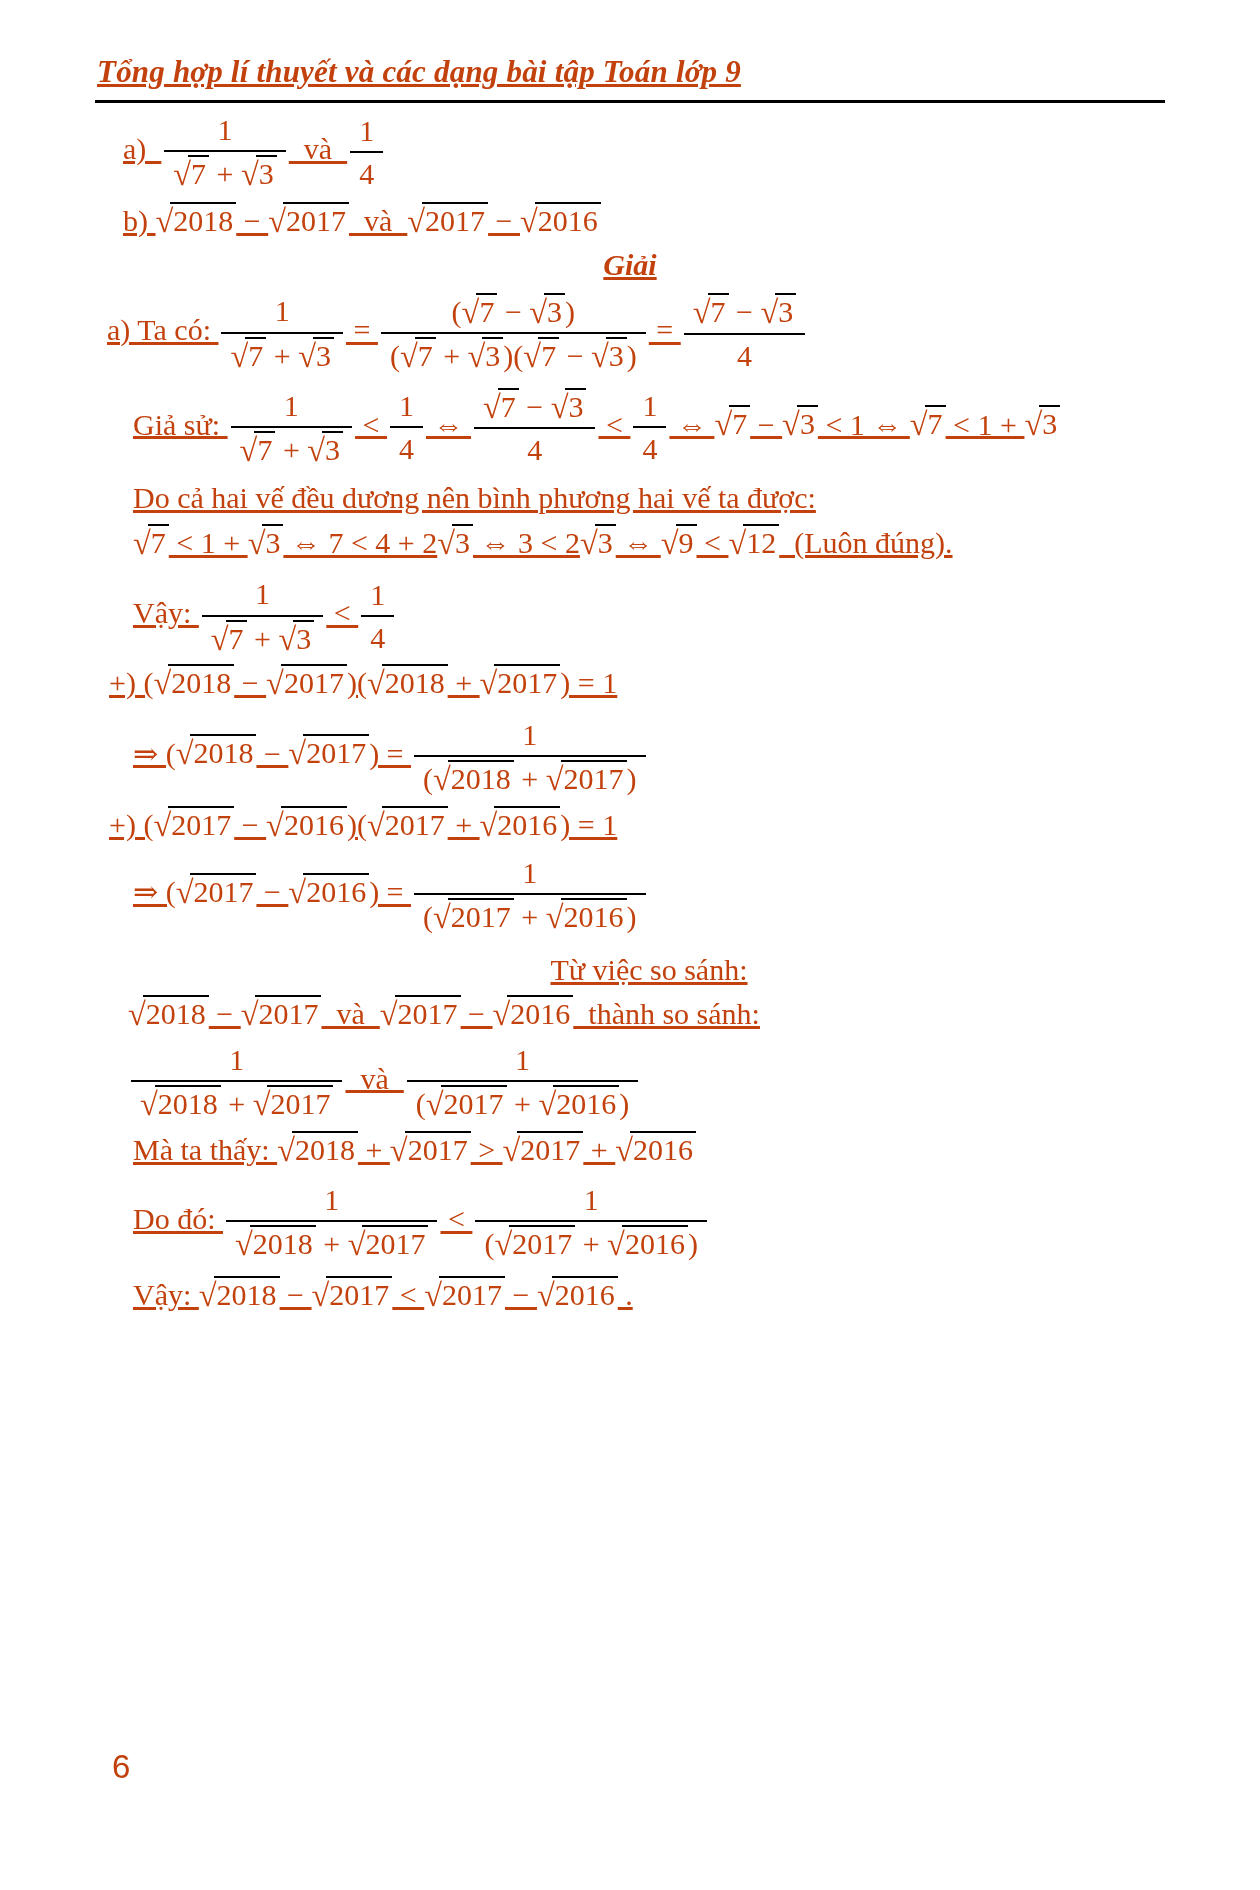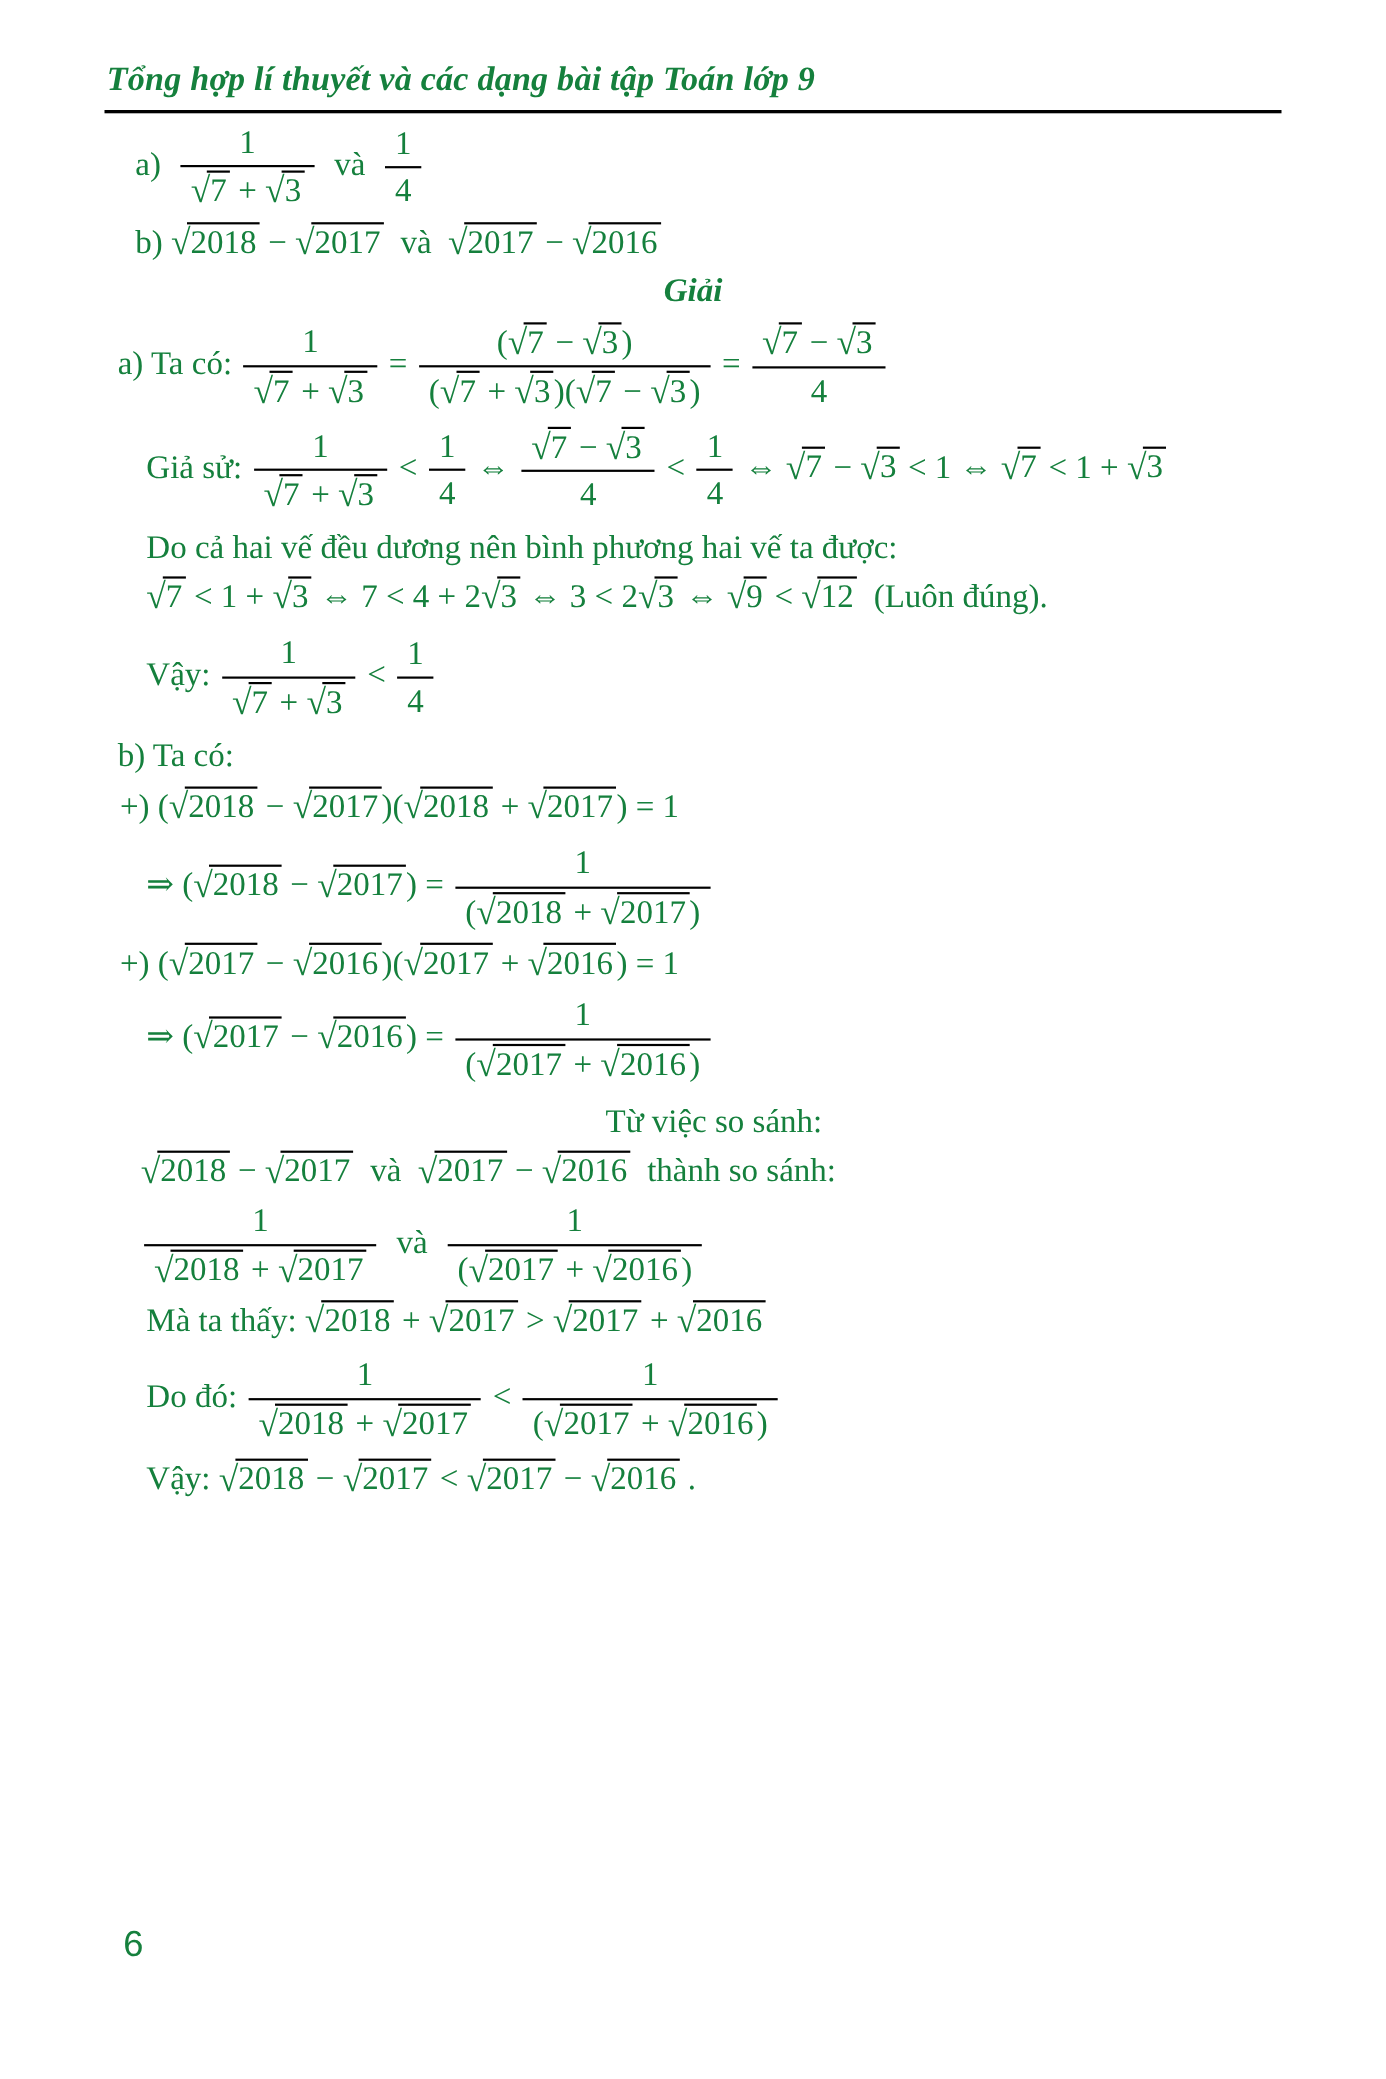"Tổng hợp lí thuyết và" .page { color: #15803d -> #c2410c; text-decoration: none -> underline }
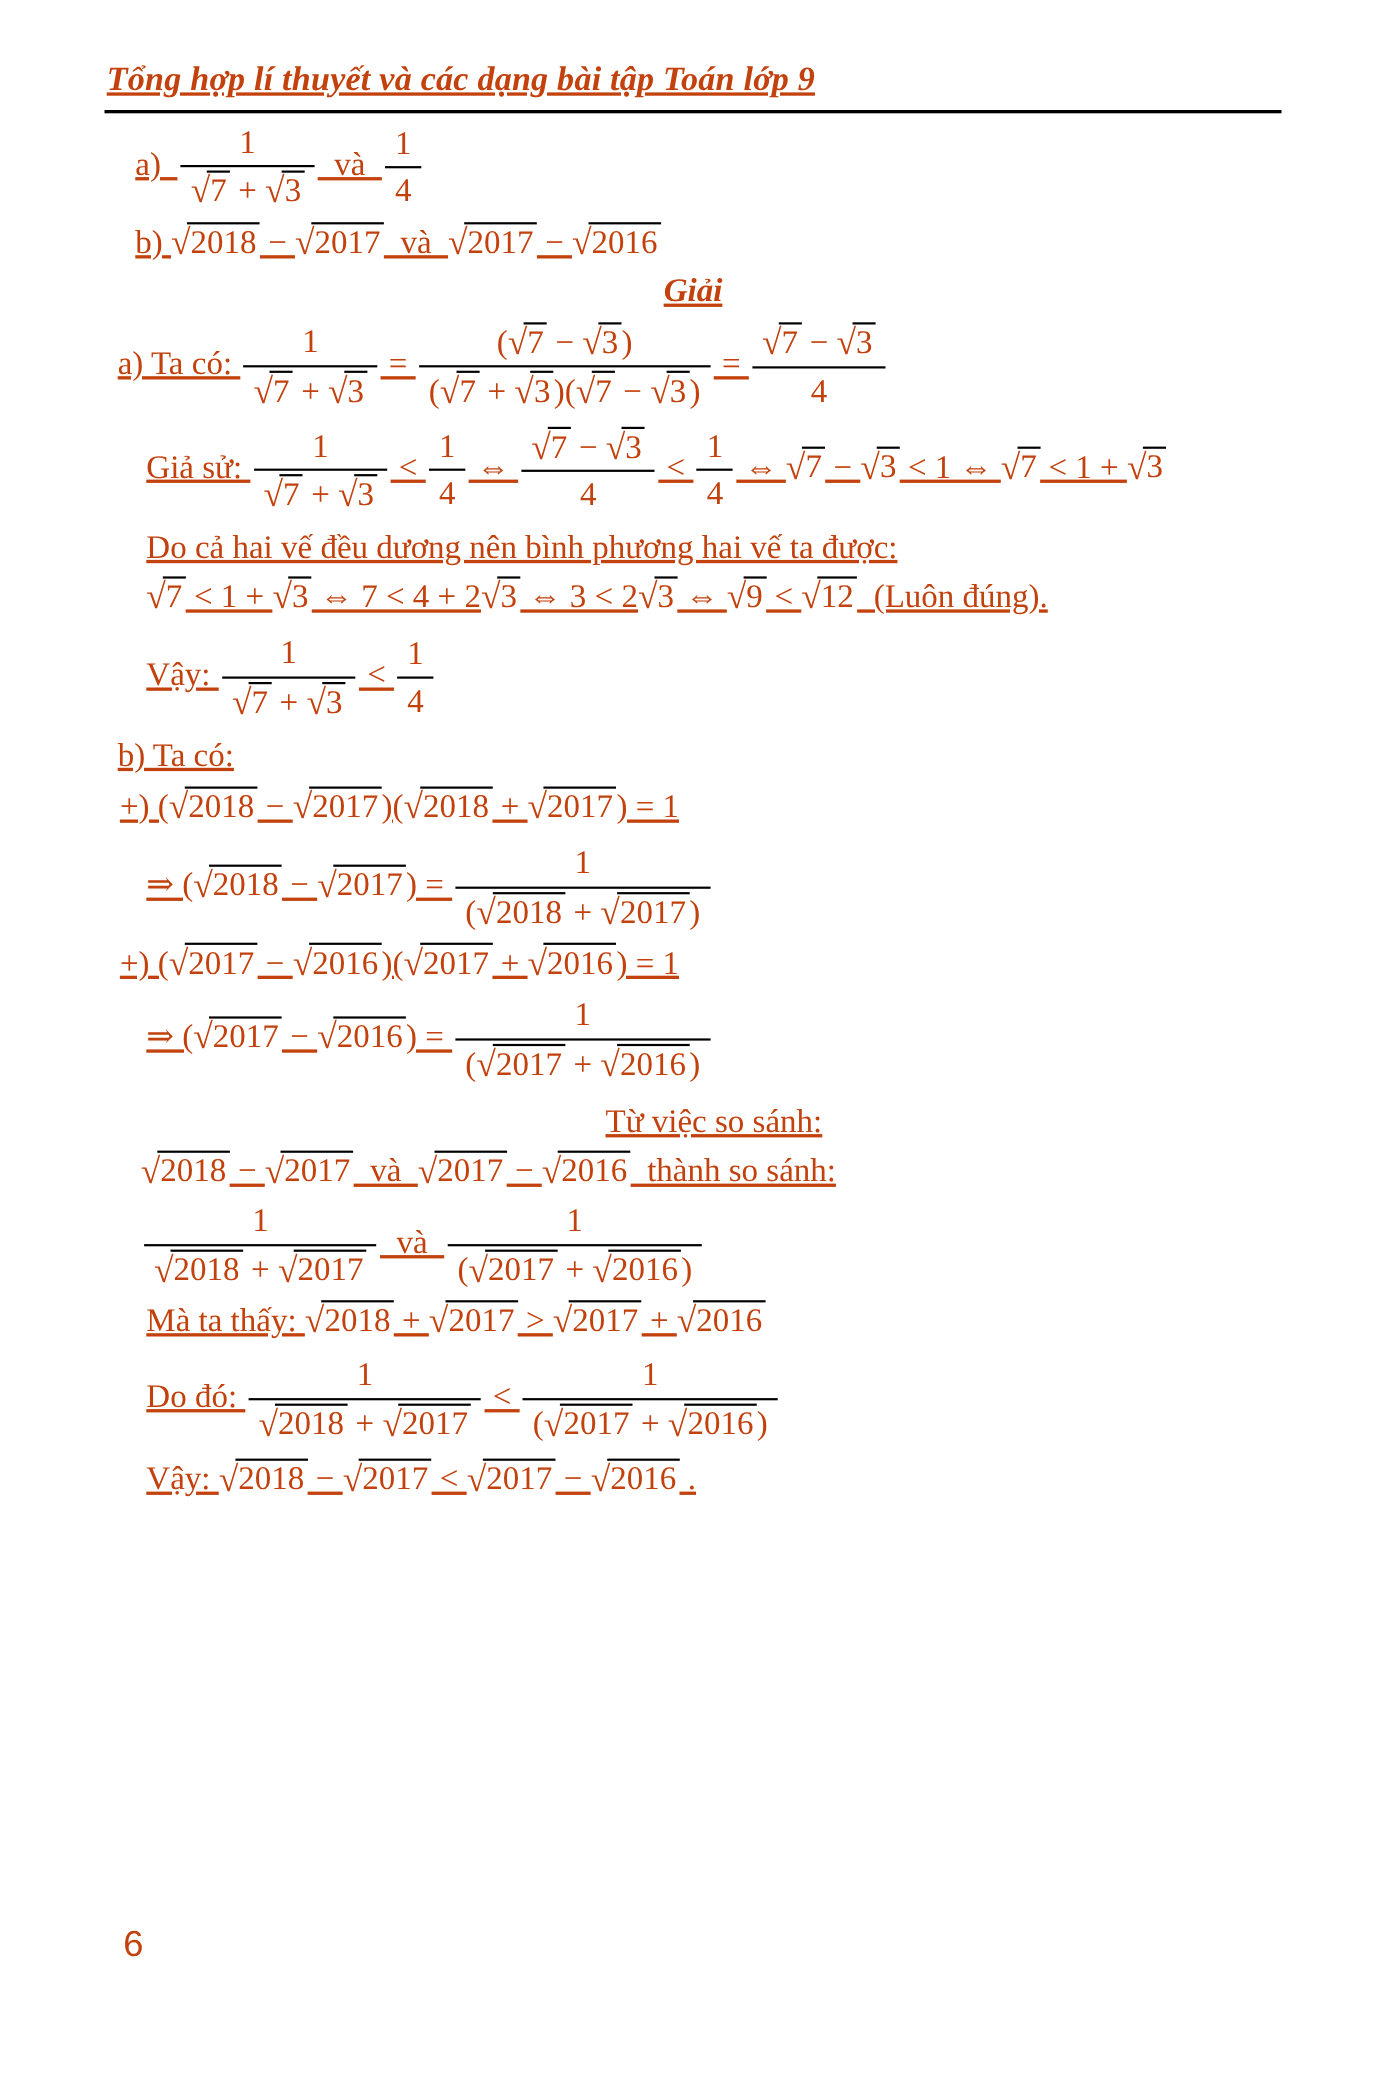"b) Ta có:" div.line { html: <div>b) Ta có:</div> -> none }
